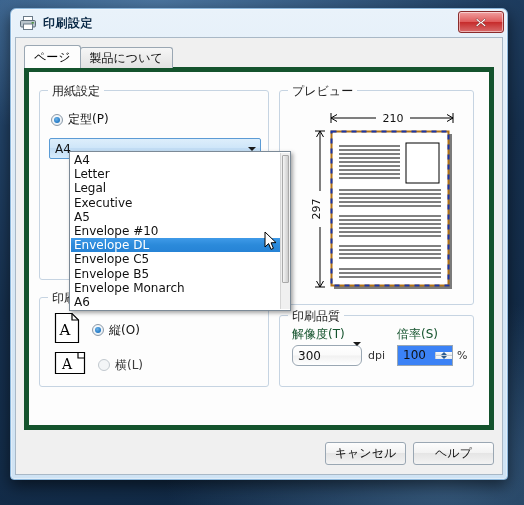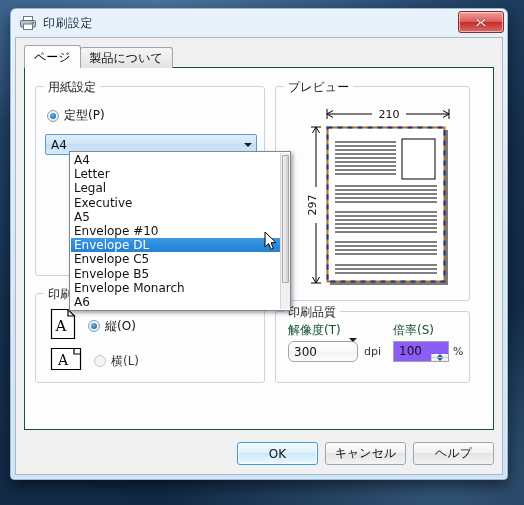"印刷設定" .titlebar { font-weight: none -> bold }
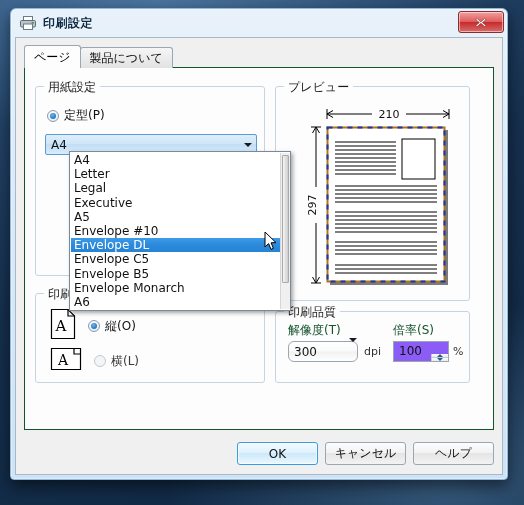"用紙設定" .tabpage { border: 1px solid #14532d -> 5px solid #14532d }
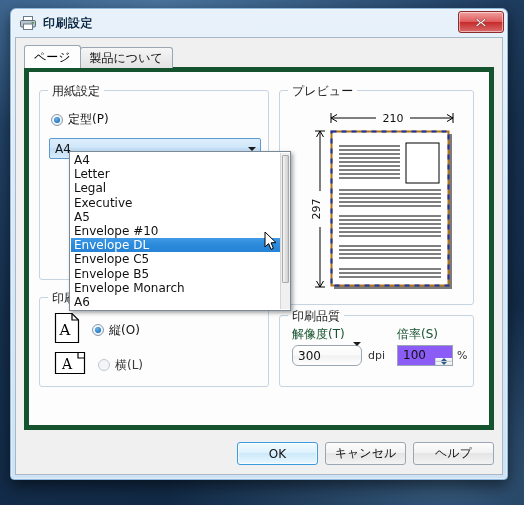"100" .spin-wrap { align-items: flex-end -> center; background: #8b5cf6 -> #3b82f6 }
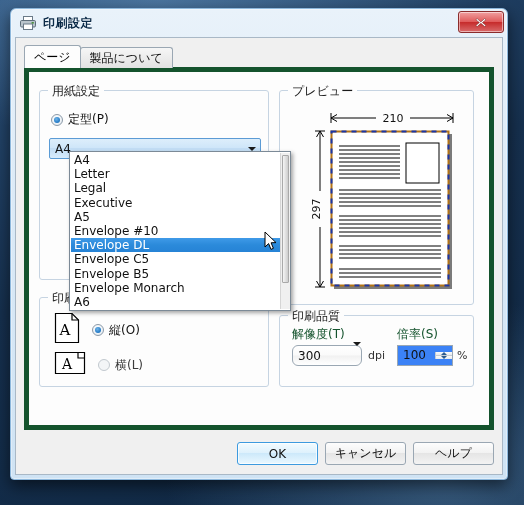"OK" div.btn { html: <div> <span>OK</span> </div> -> none }
